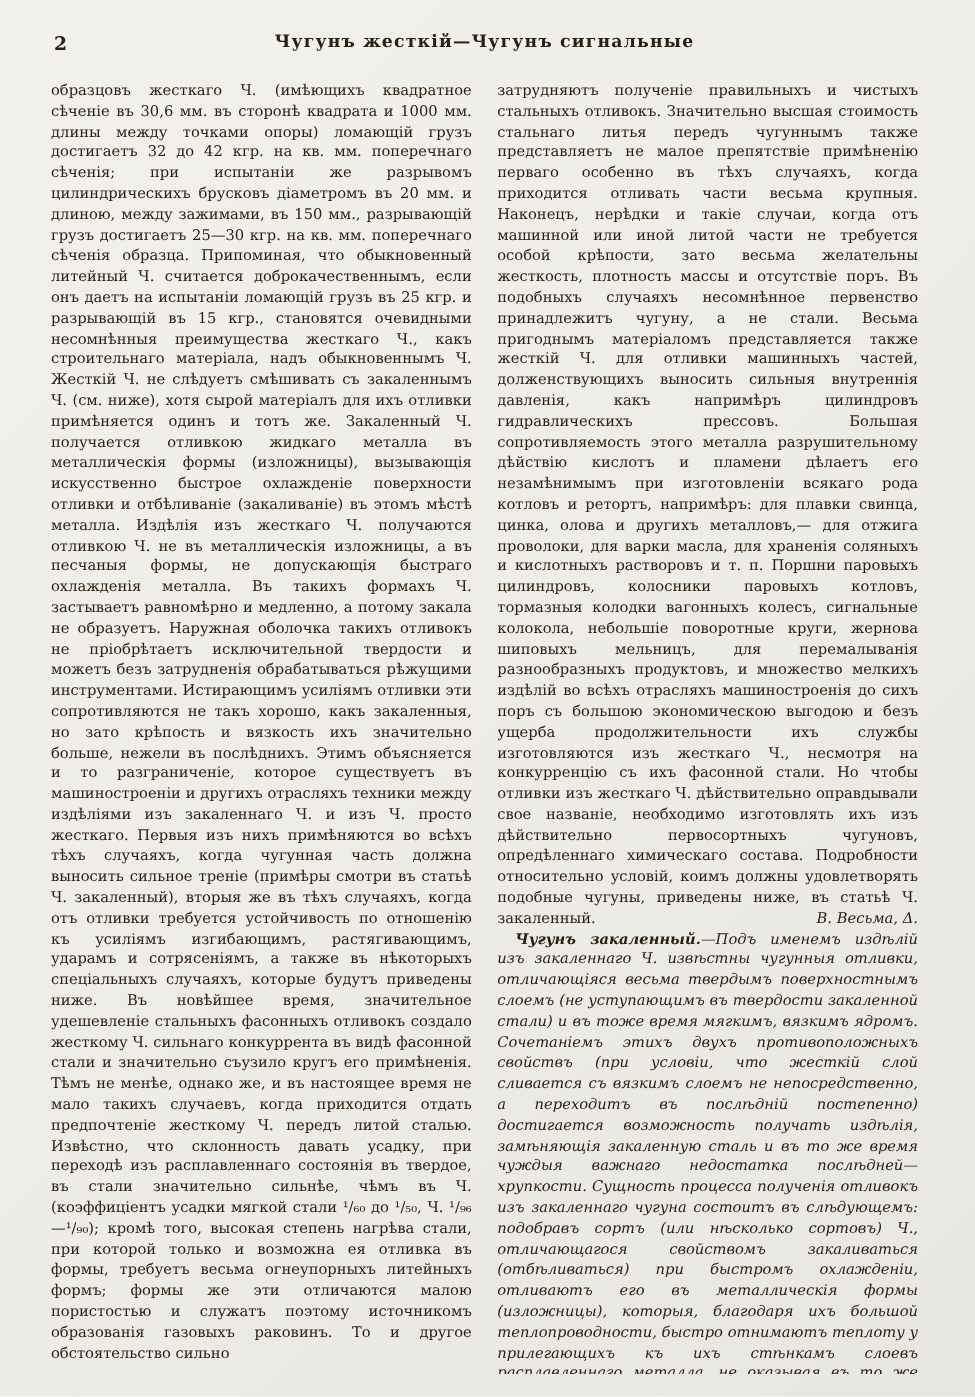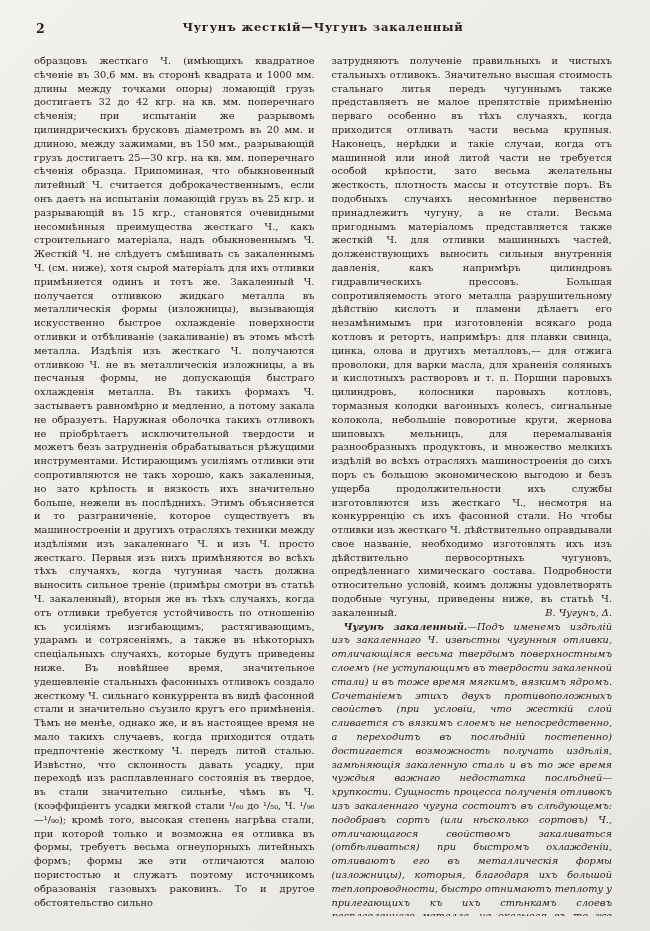"Чугунъ жесткій—Чугунъ закаленный" span.running-title { text: закаленный -> сигнальные }
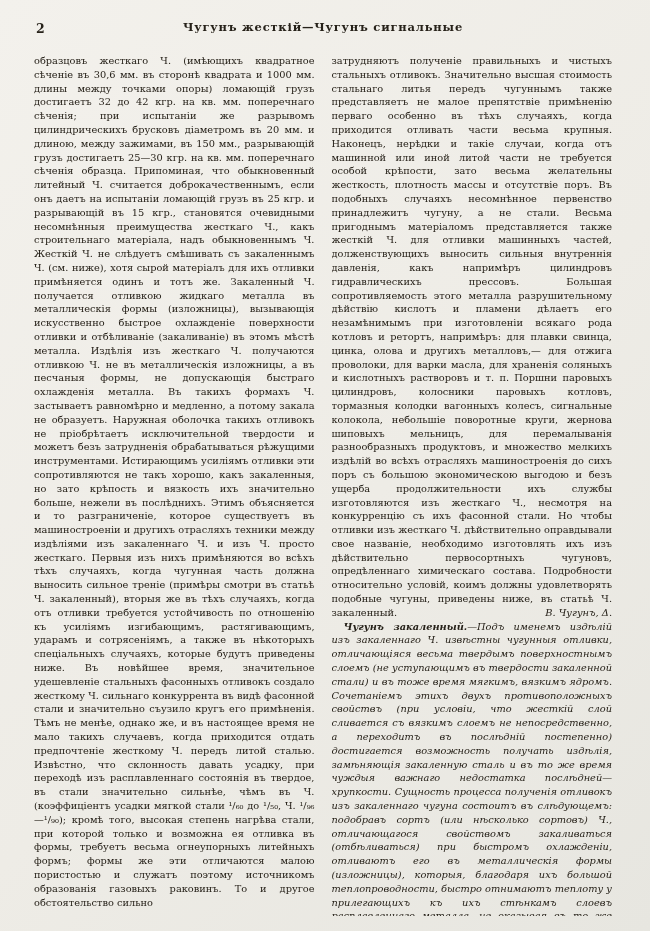"В. Чугунъ, Δ." span.signature { text: Чугунъ -> Весьма }
